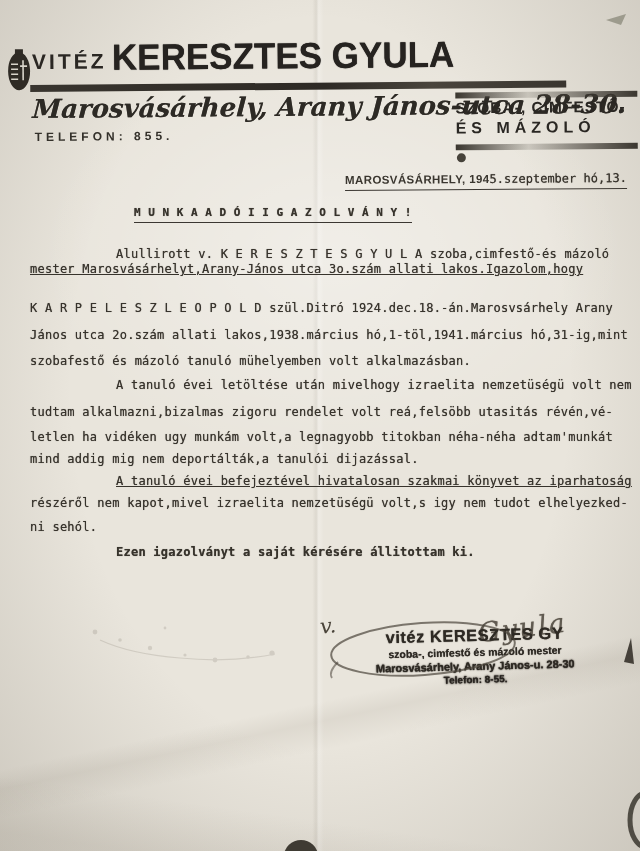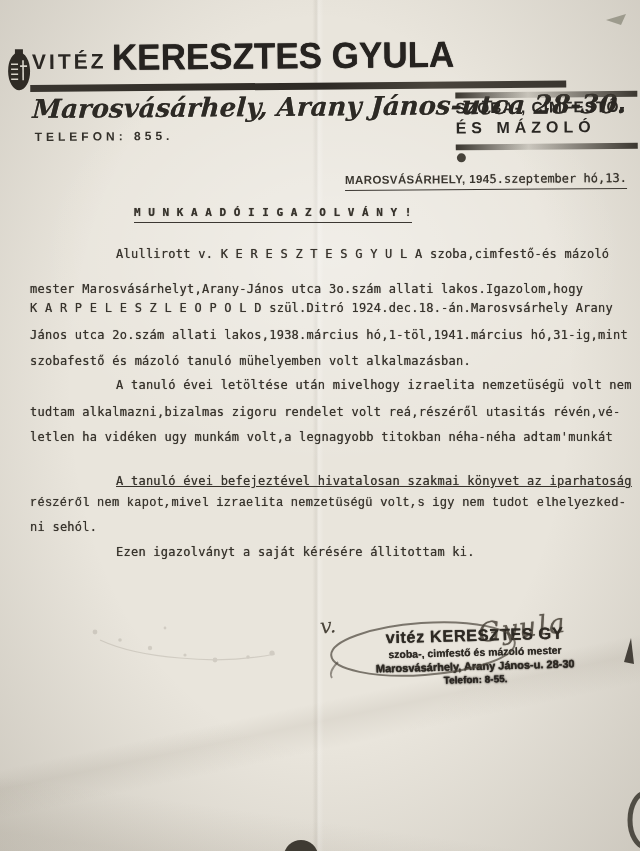"mester Marosvásárhelyt,Arany-János utca" div.abs { text-decoration: none -> underline; top: 276px -> 256px }
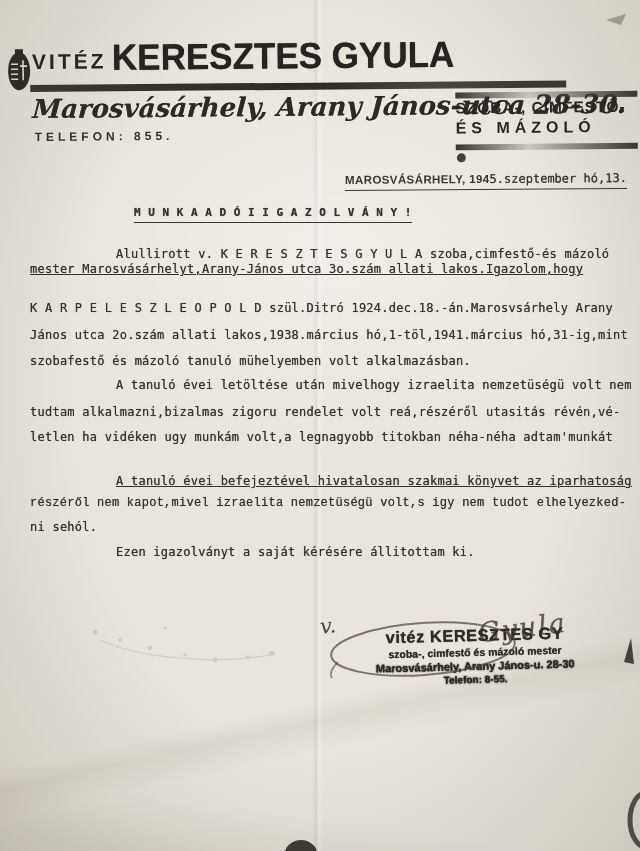"tudtam alkalmazni,bizalmas zigoru" div.abs { text: reá,részéről -> reá,felsöbb }
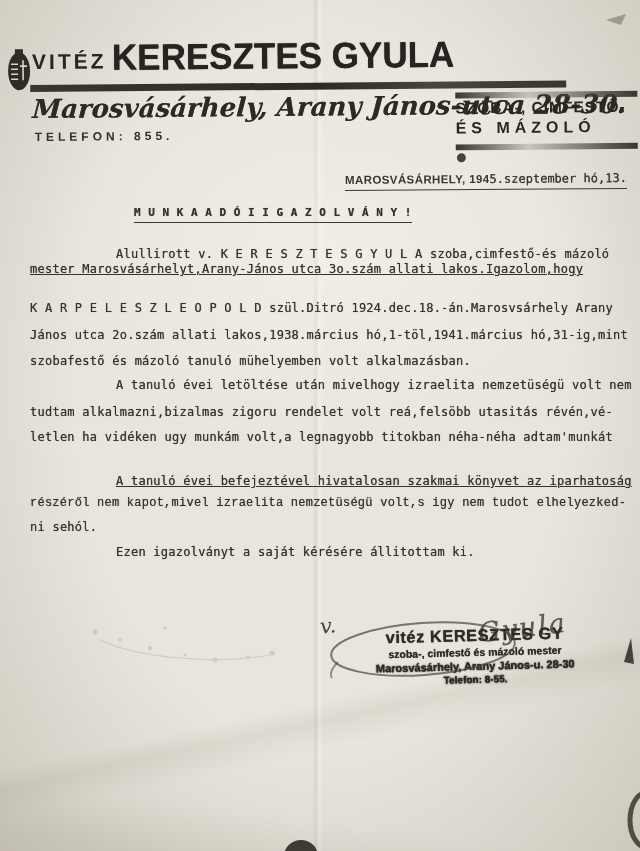"mind addig mig nem deportálták,a" div.abs { html: none -> <div>mind addig mig nem deportálták,a tanulói dijazással.</div> }
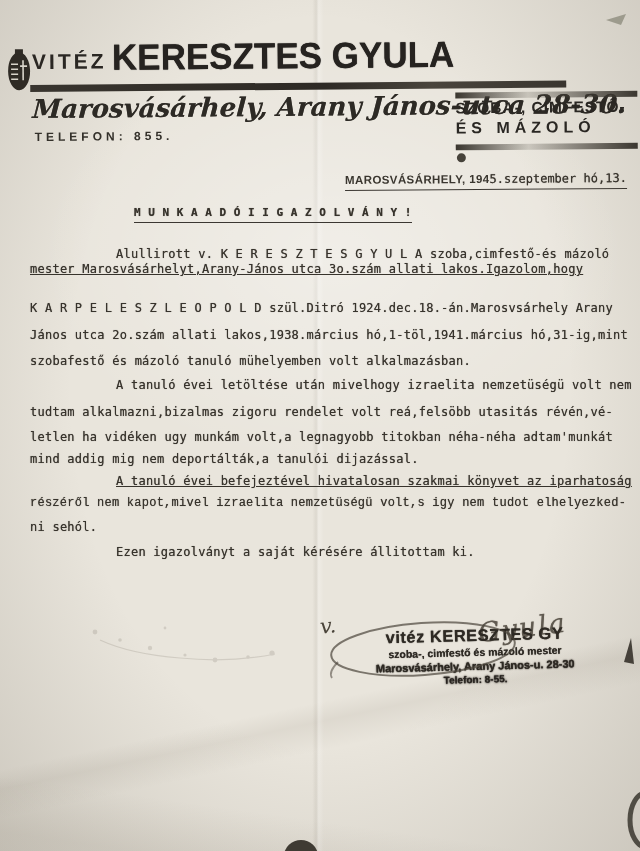"részéről nem kapot,mivel izraelita" div.abs { font-family: Liberation Mono, monospace -> none }
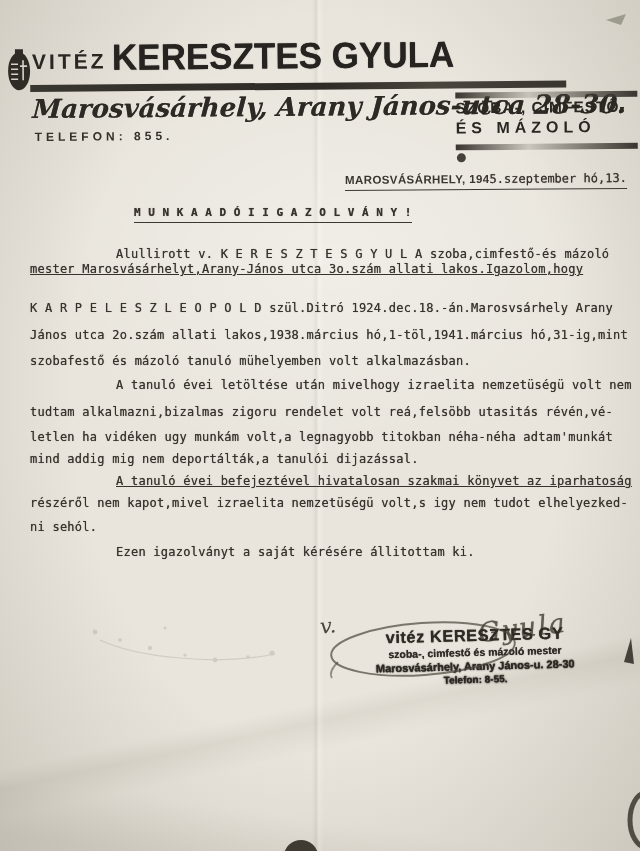"Ezen igazolványt a saját kérésére" div.abs { font-weight: none -> bold }
